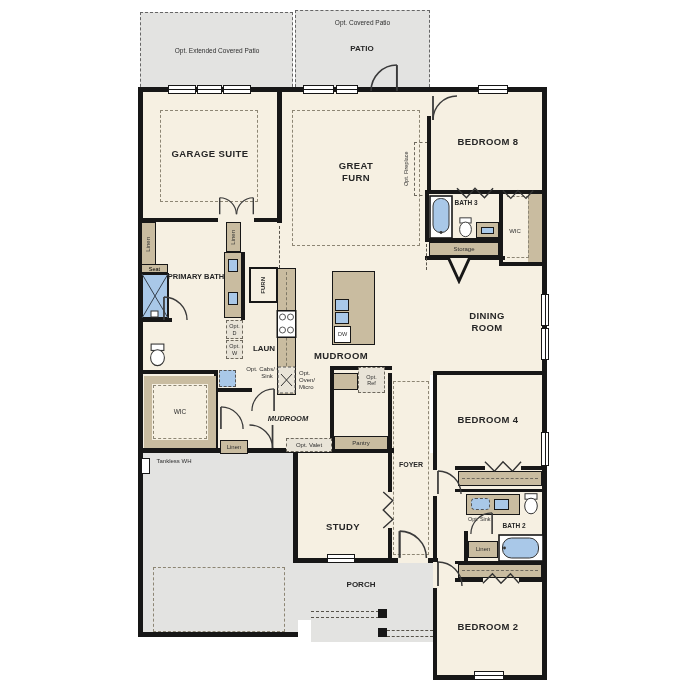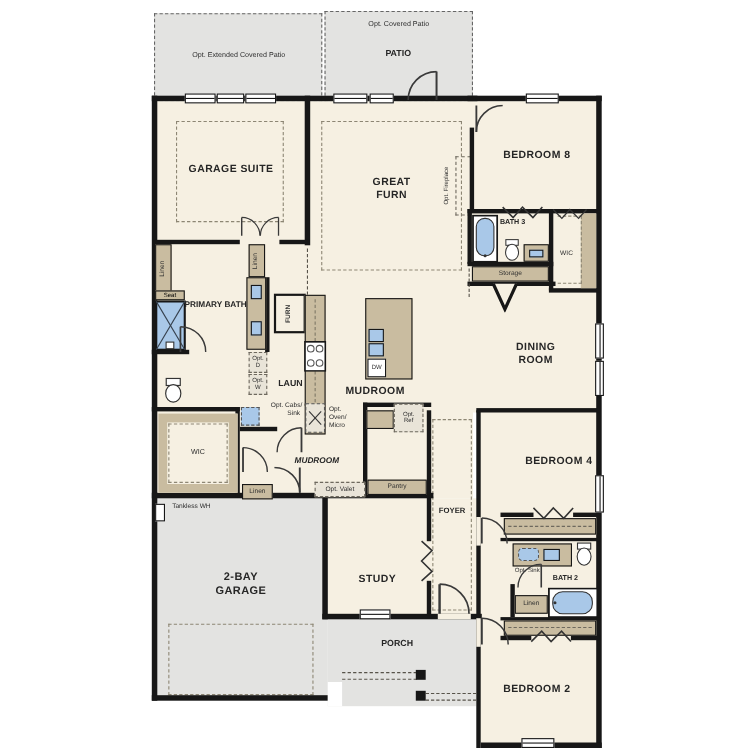"BEDROOM 4" div.abs { left: 460px -> 440px }
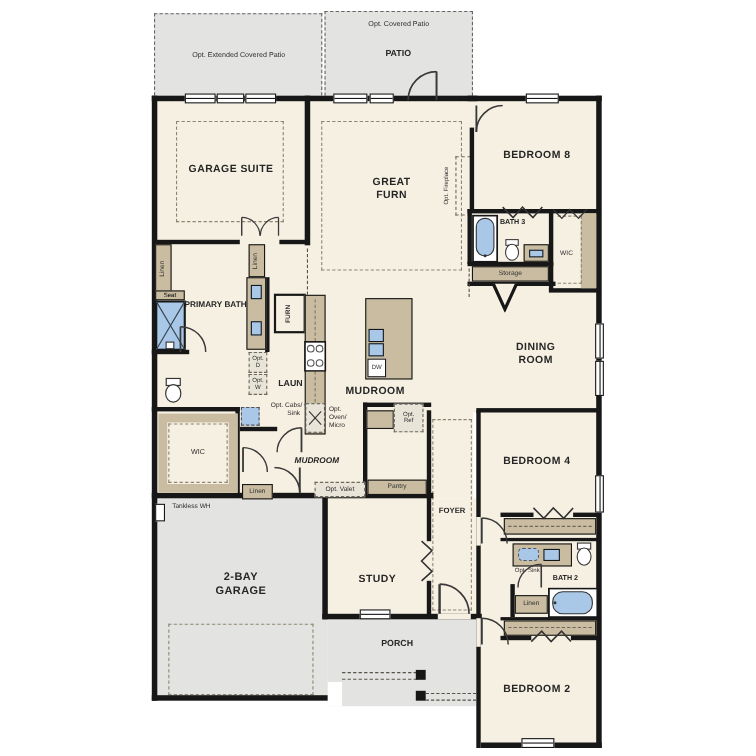"2-BAY GARAGE" div.abs { html: <div>2-BAY GARAGE</div> -> none }
